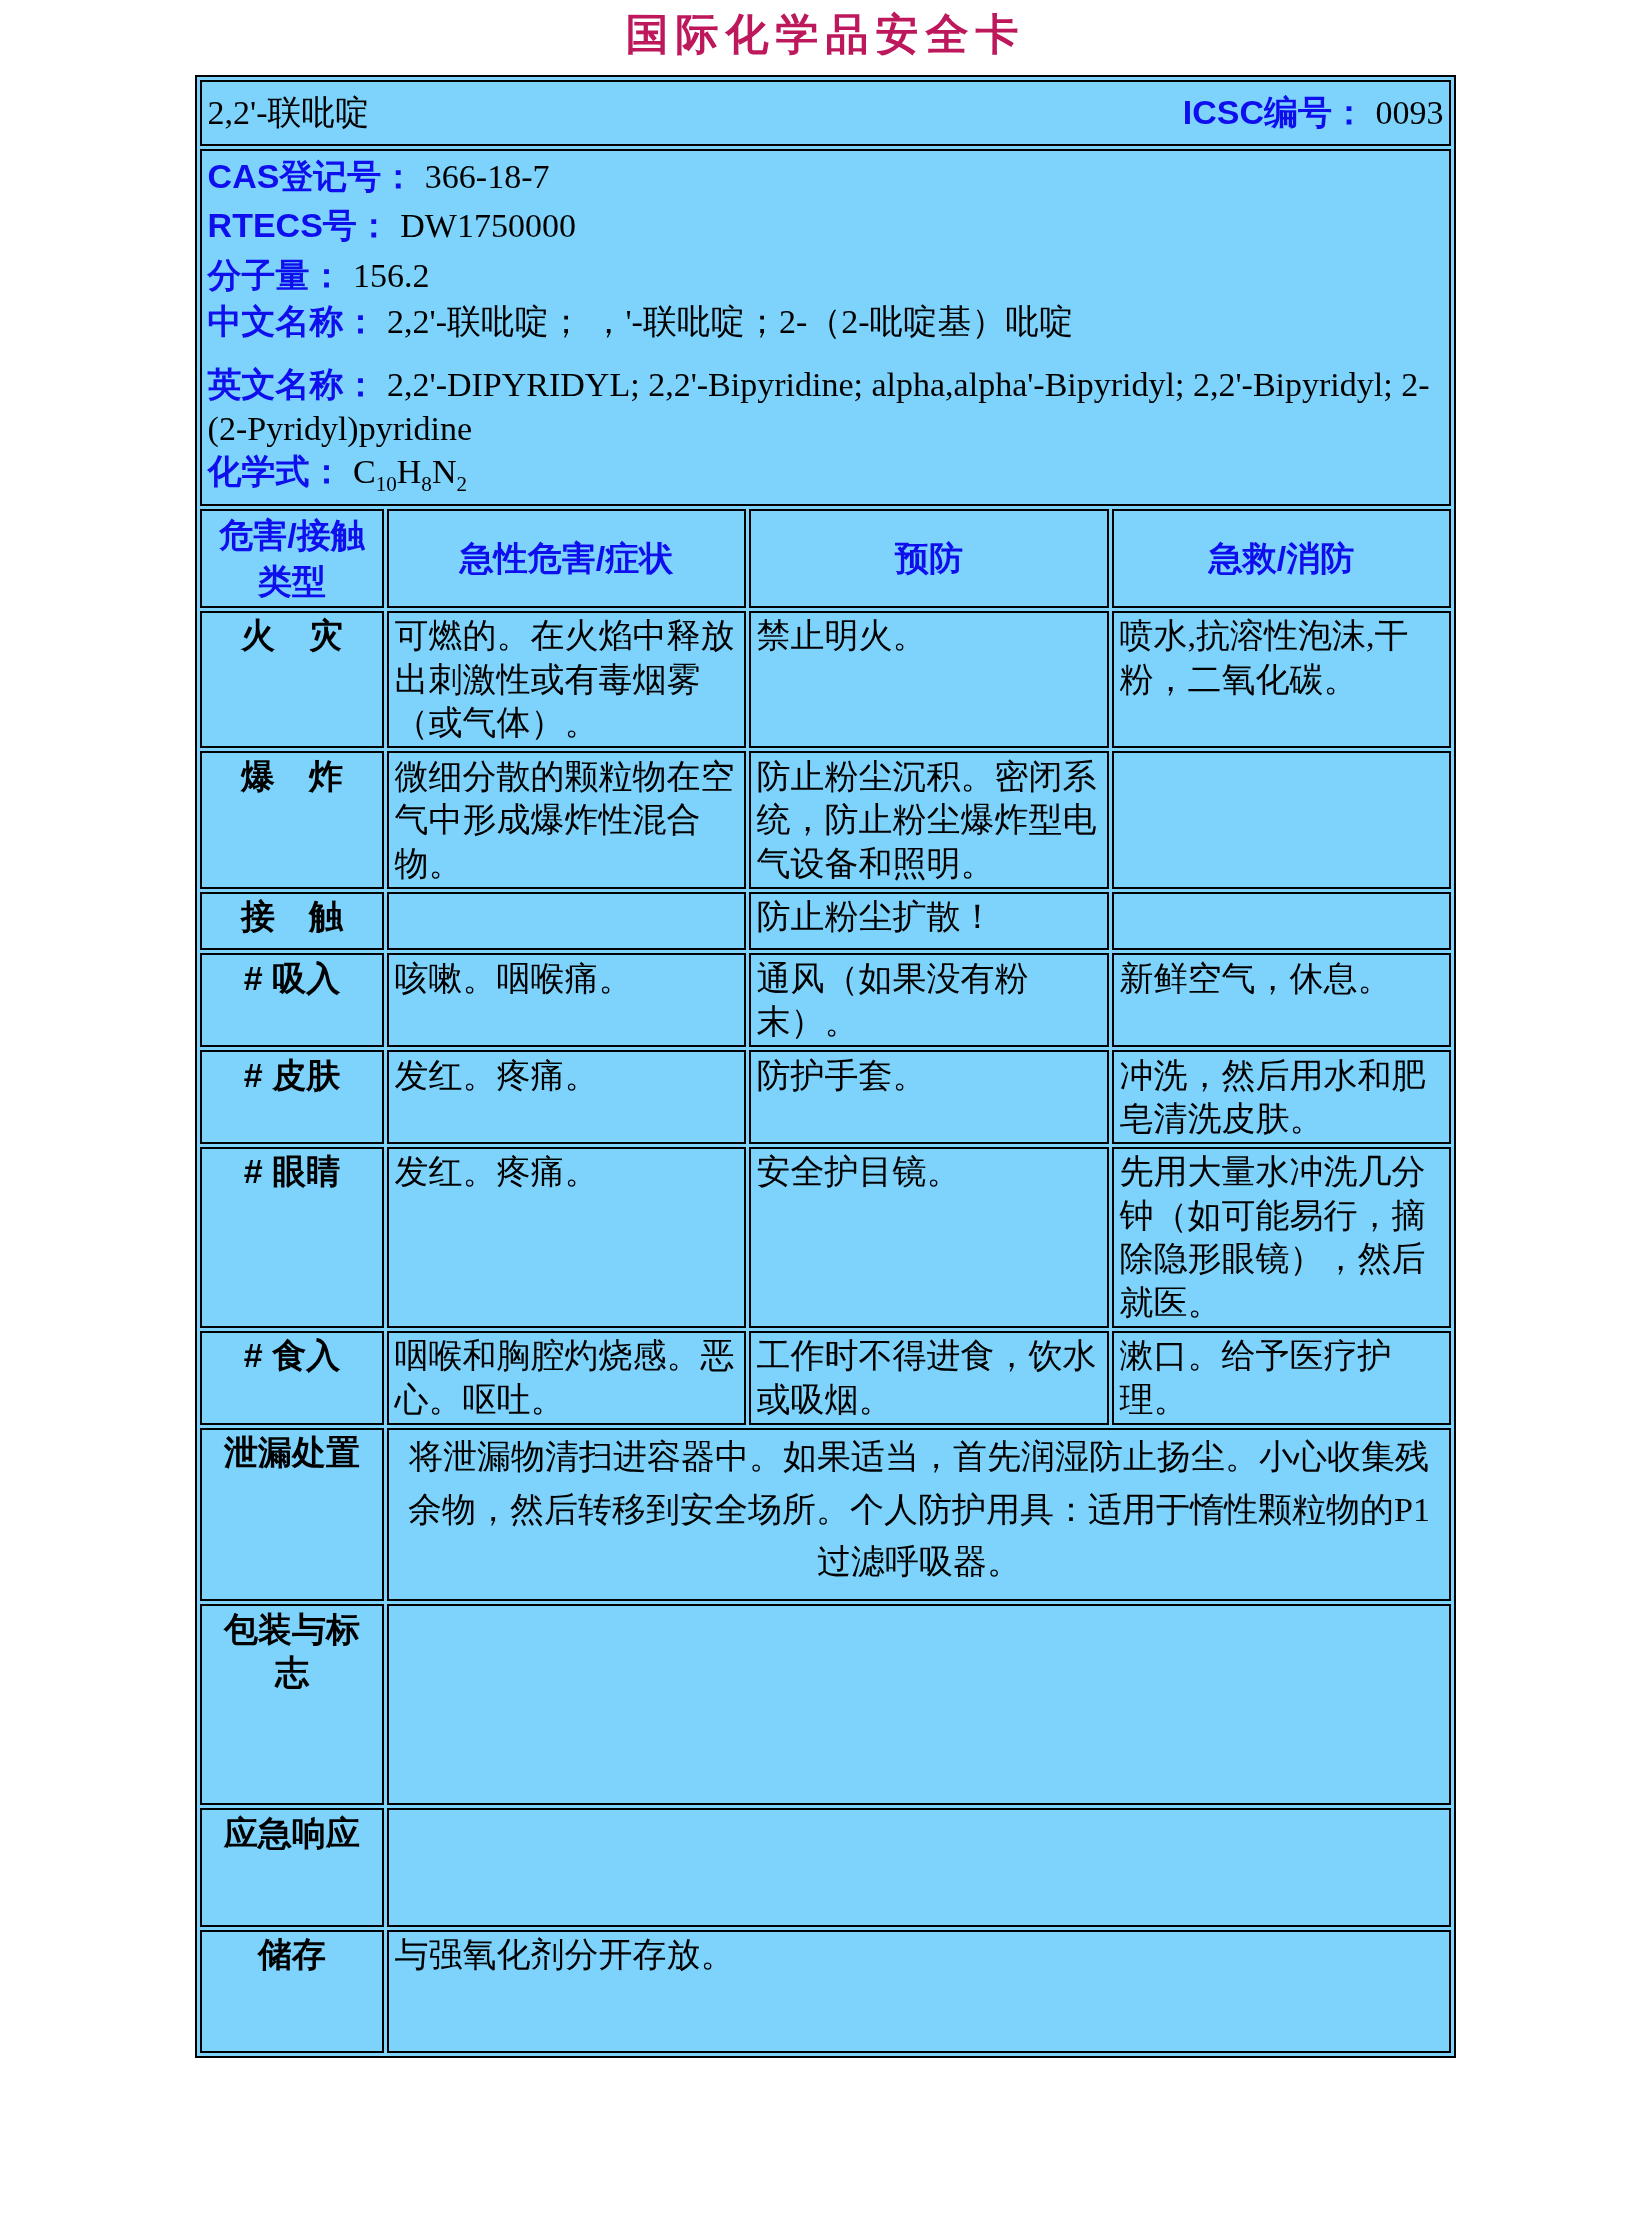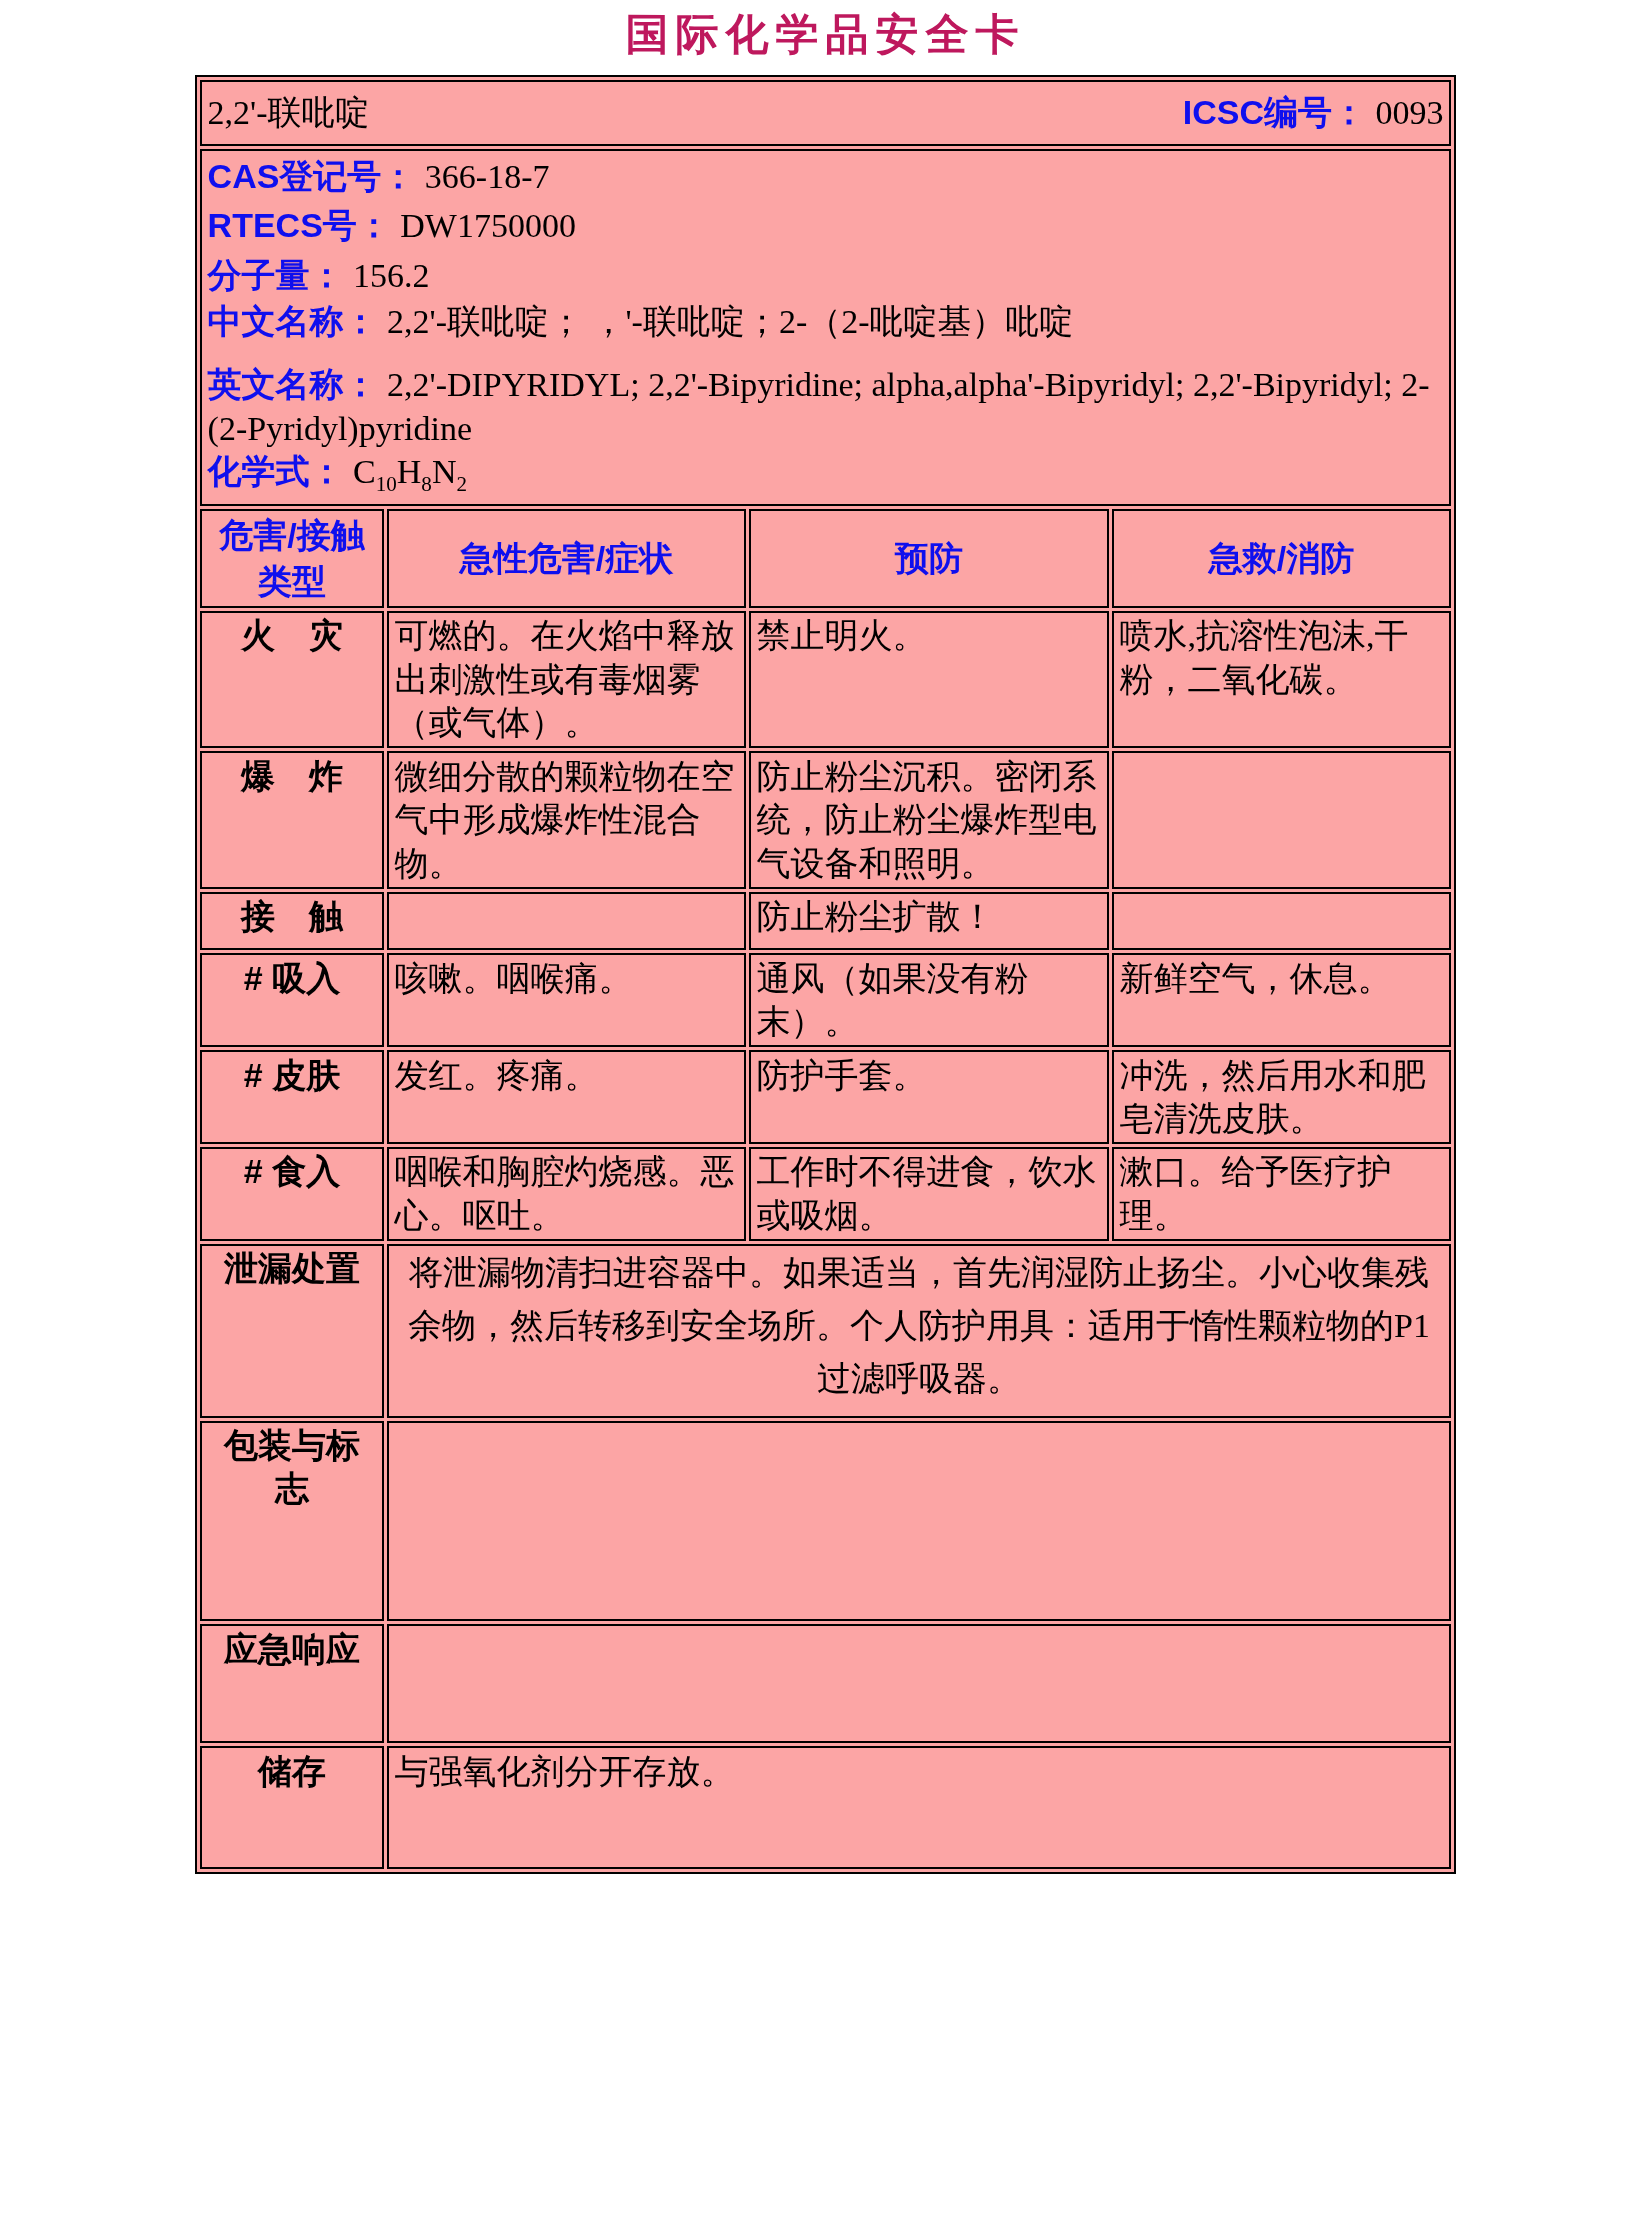"2,2'-联吡啶" table.card { background: #fca5a5 -> #7dd3fc }
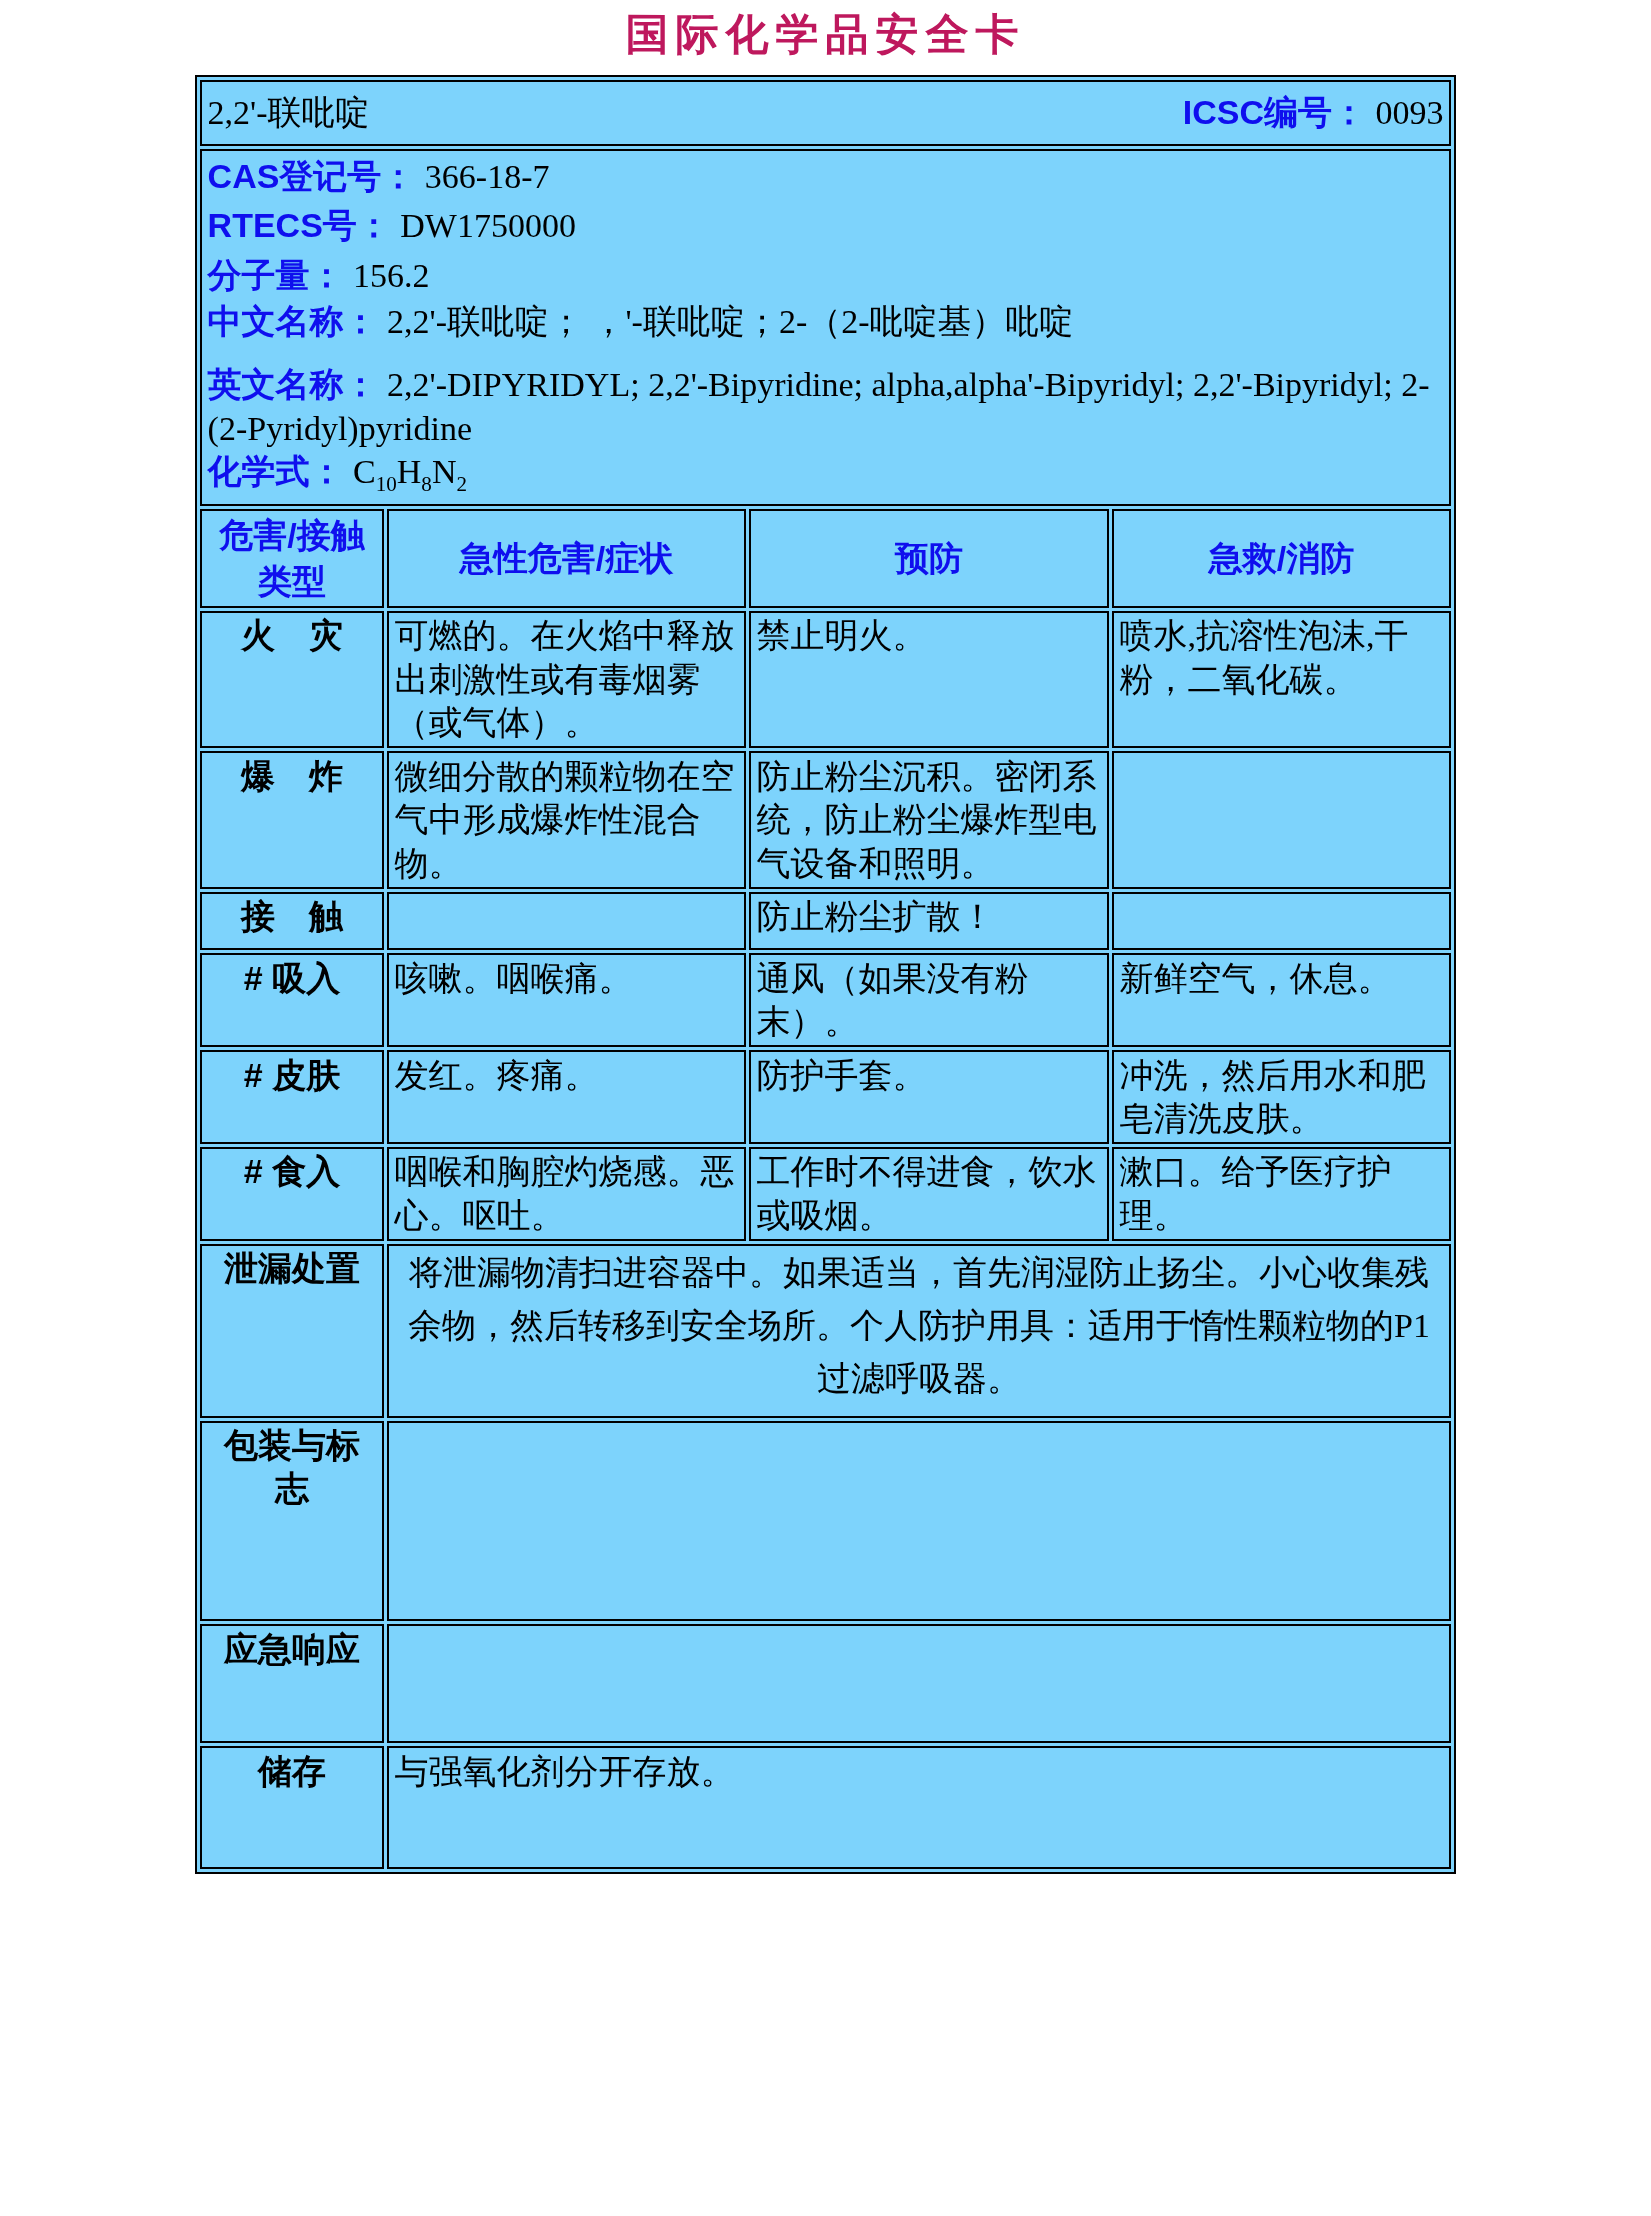"# 眼睛" tr.r-eyes { html: none -> <tr> <td># 眼睛</td> <td>发红。疼痛。</td> <td>安全护目镜。</td> <td>先用大量水冲洗几分钟（如可能易行，摘除隐形眼镜），然后就医。</td> </tr> }
